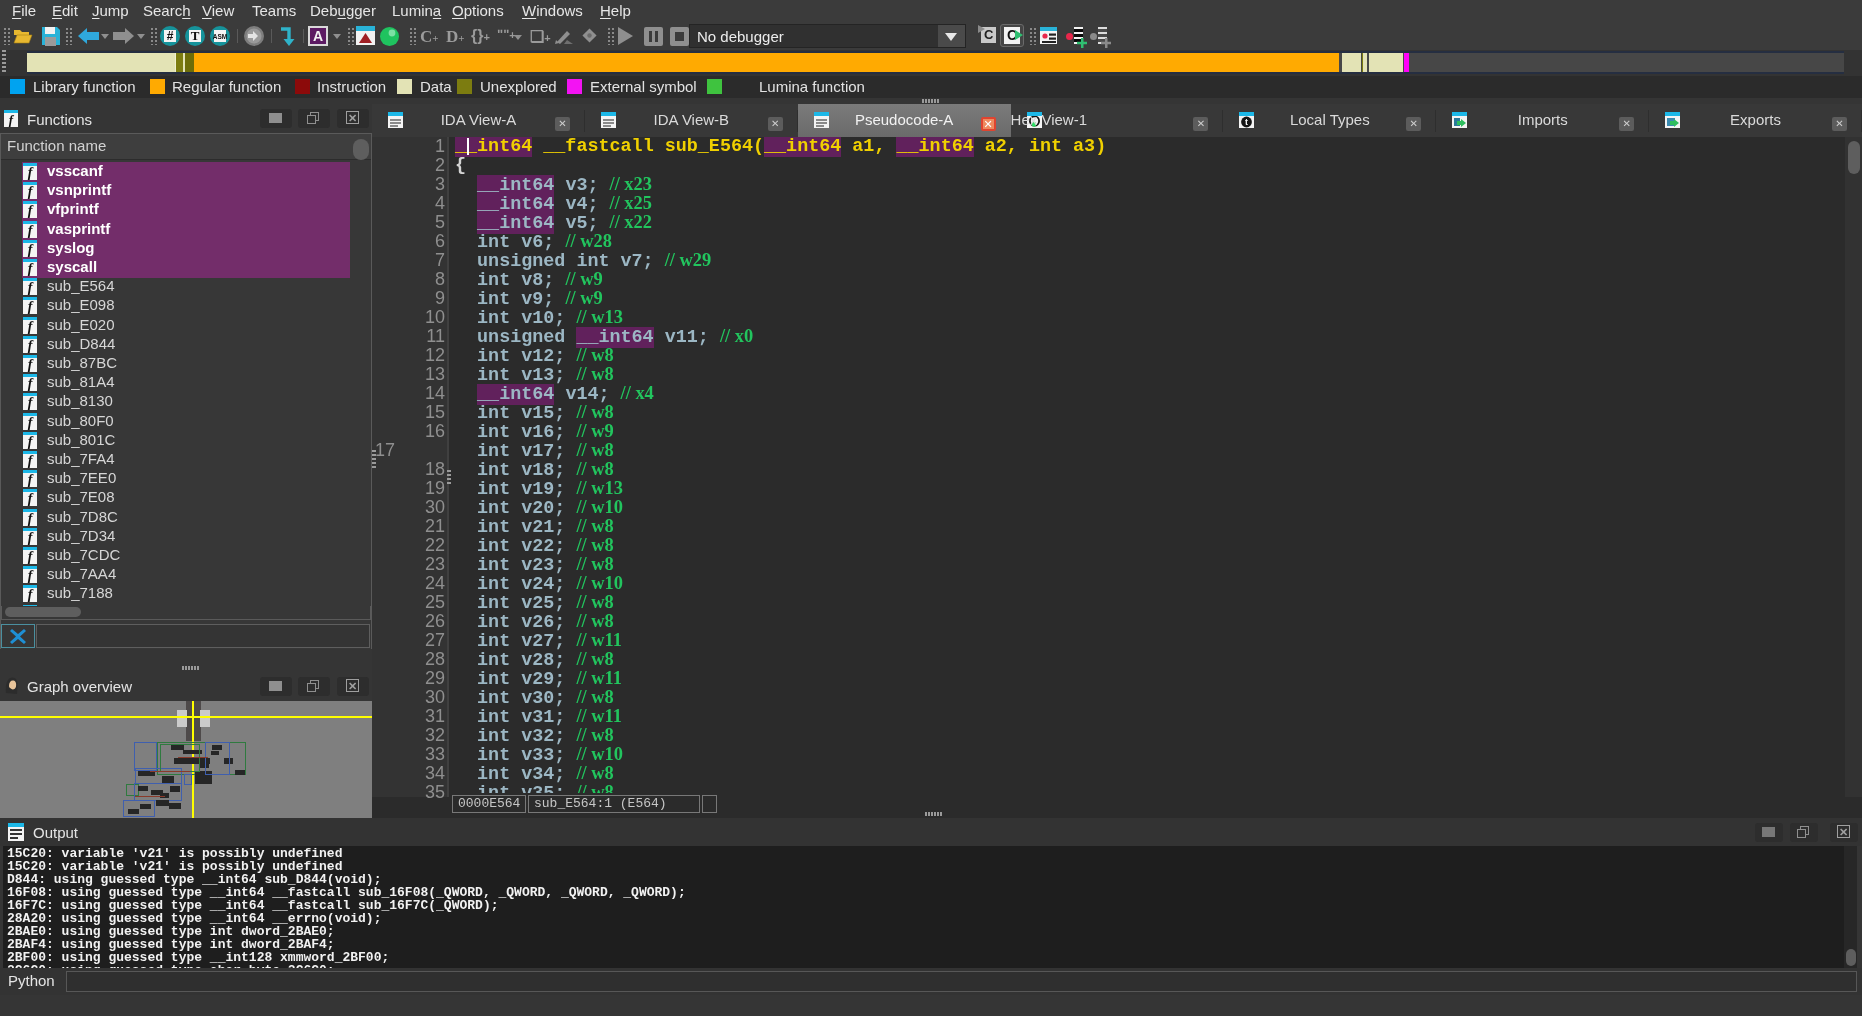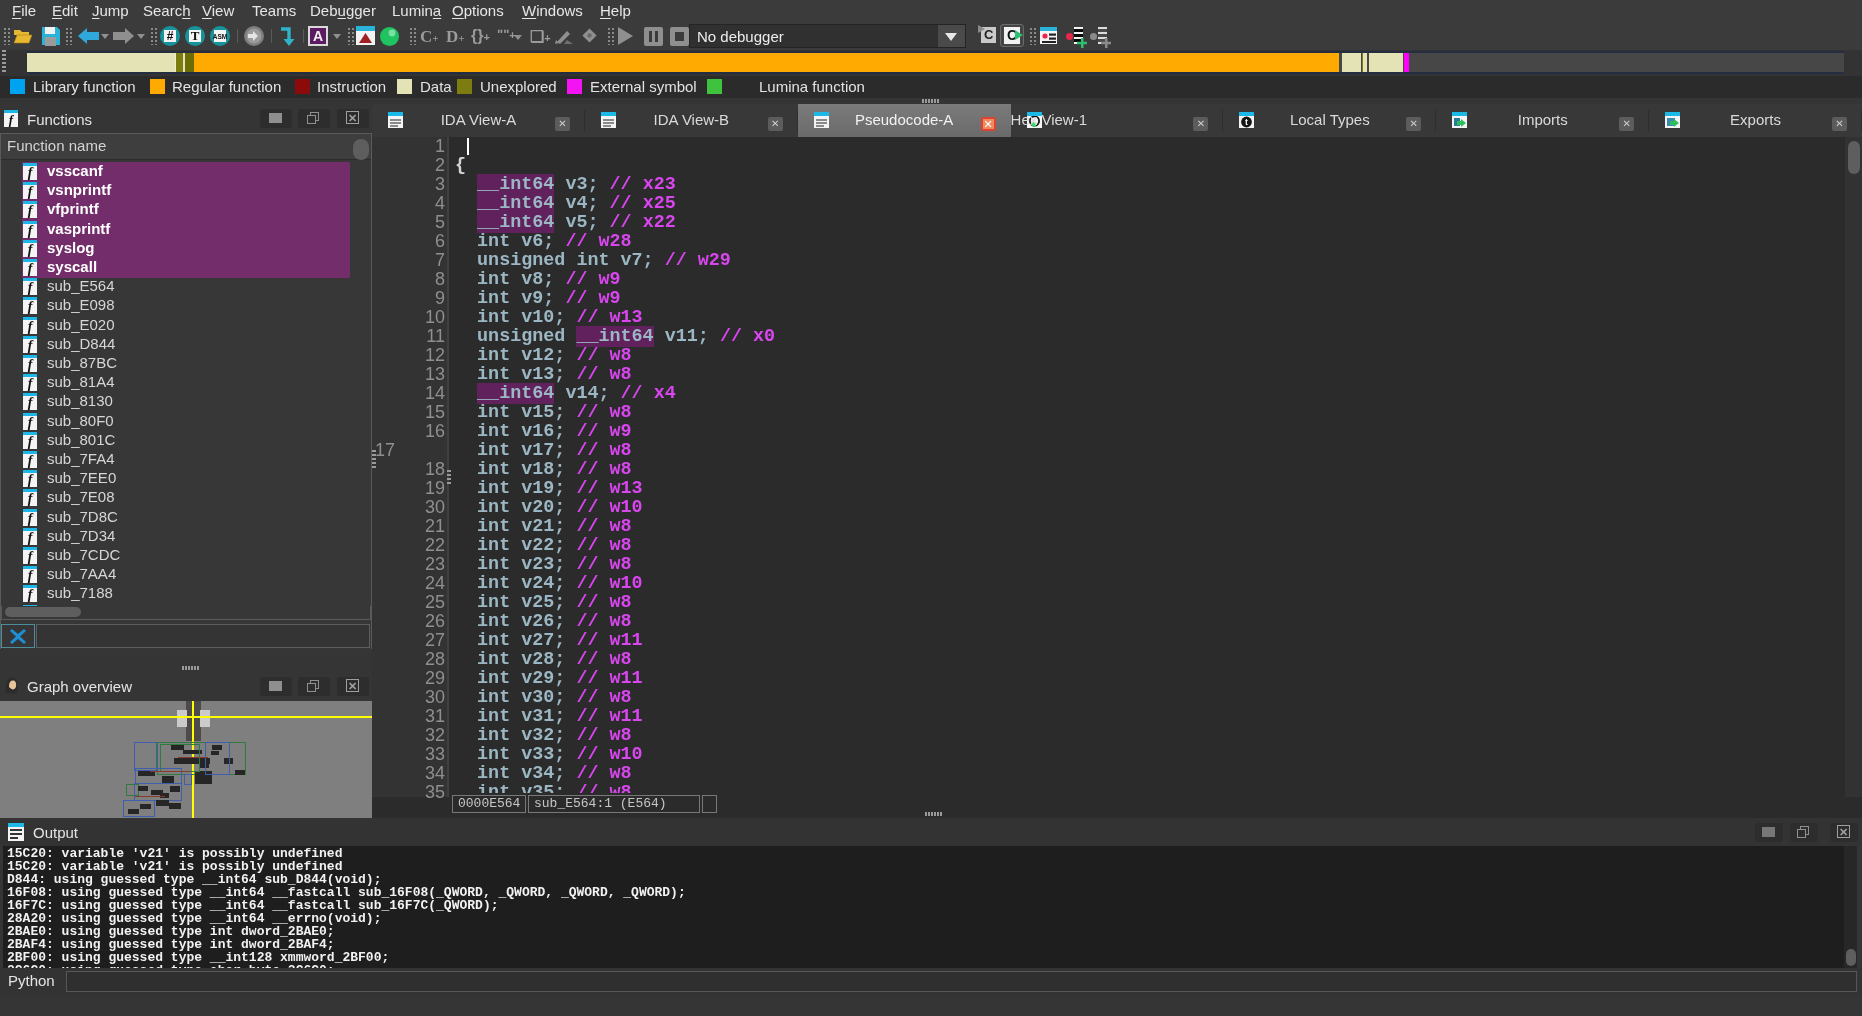"__int64 __fastcall sub_E564(__int64 a1," div.cl { html: none -> <div><span><span>__int64</span> __fastcall sub_E564(<span>__int64</span> a1, <span>__int64</span> a2, int a3)</span></div> }
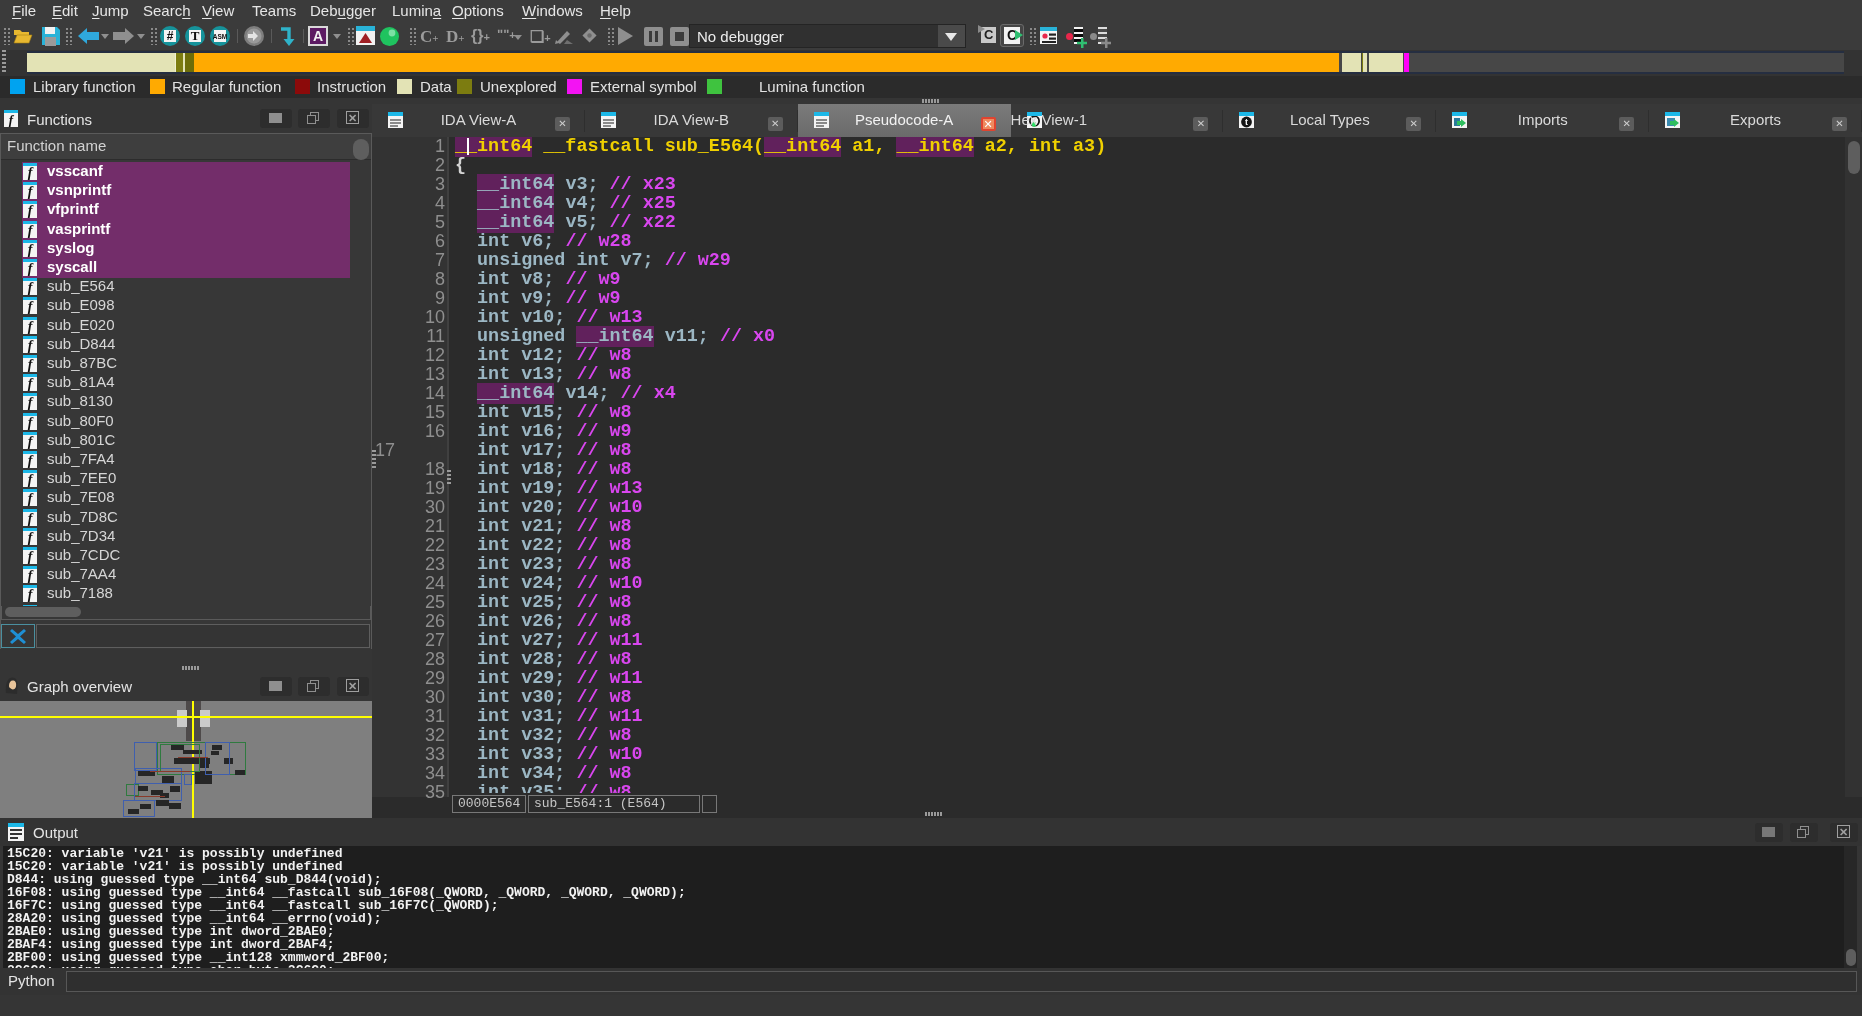"// x23" .cy { color: #d946ef -> #22c55e; font-family: none -> Liberation Serif, serif }
